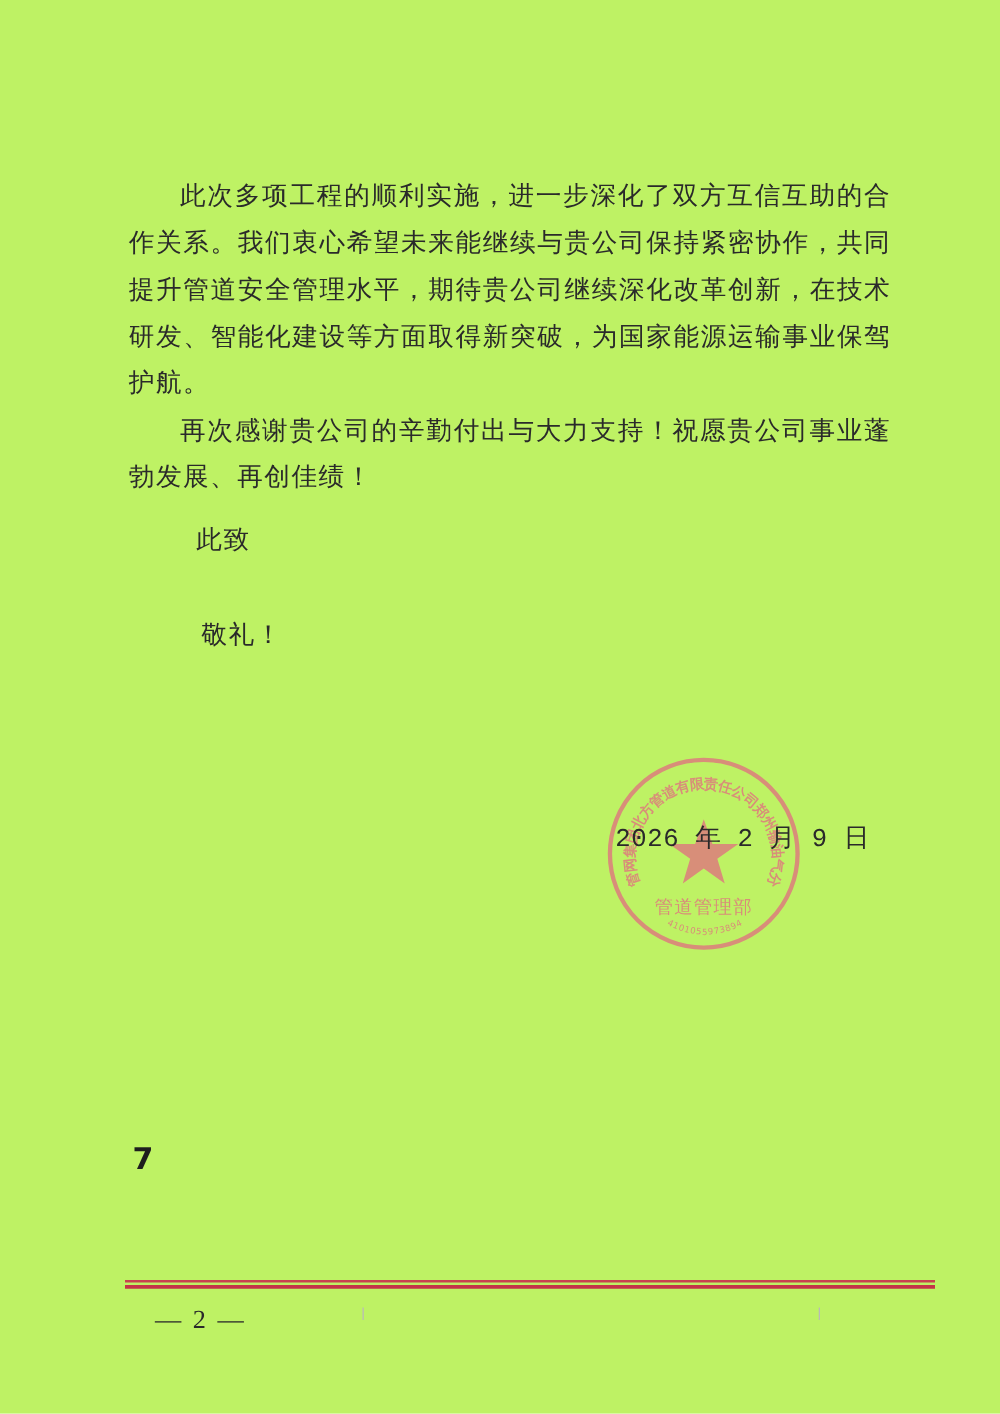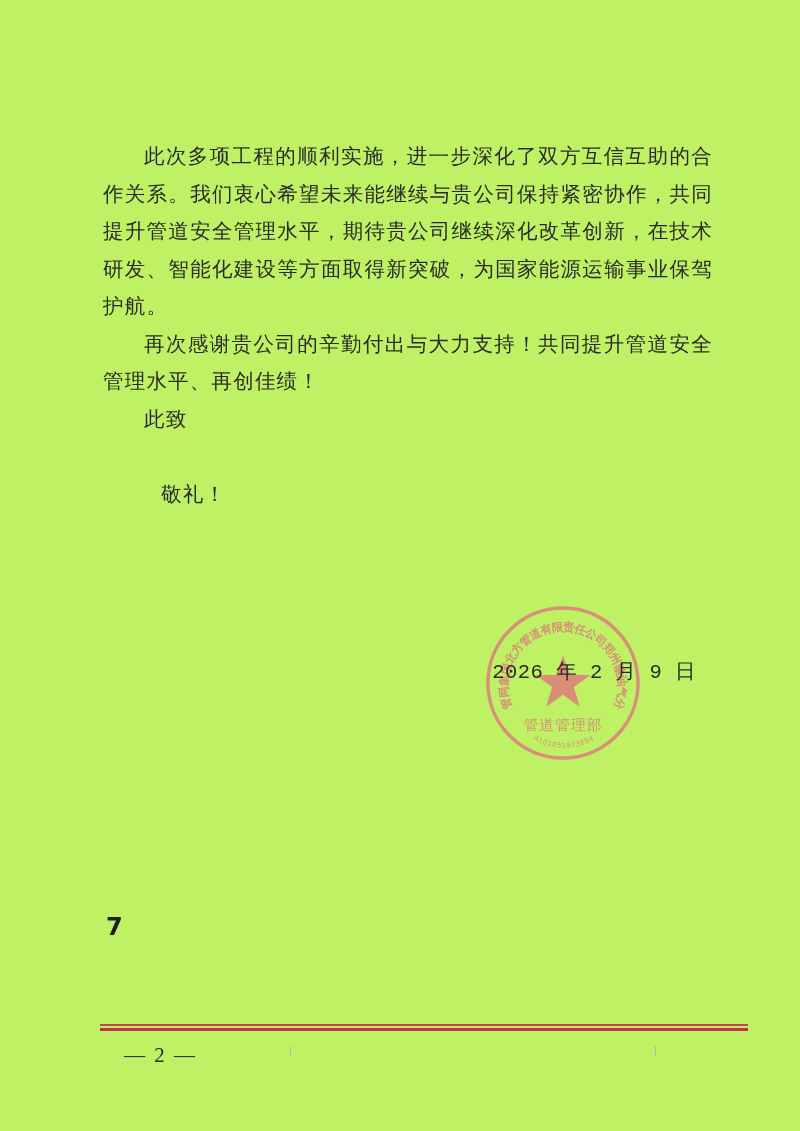"再次感谢贵公司的辛勤付出与大力支持！共同提升管道安全管理水平、再创佳绩！" p.para { text: 共同提升管道安全管理水平 -> 祝愿贵公司事业蓬勃发展 }
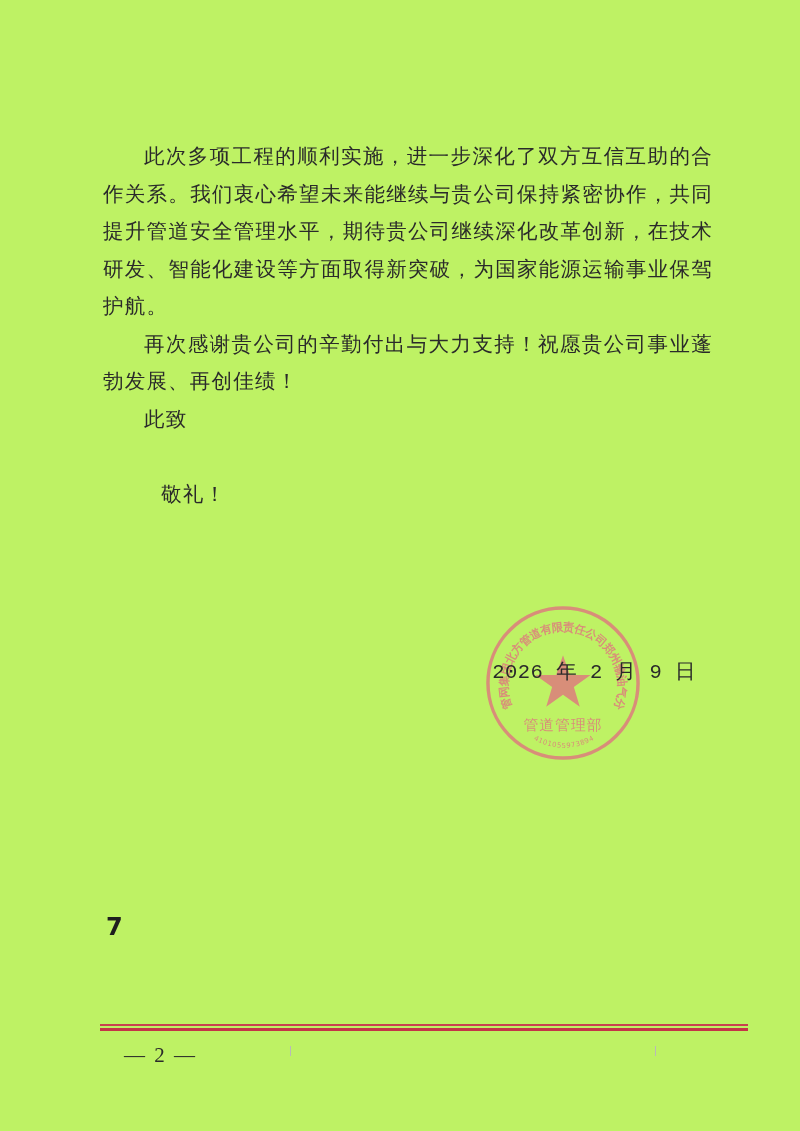"此致" .salutation { margin: 0 -> 13px }
